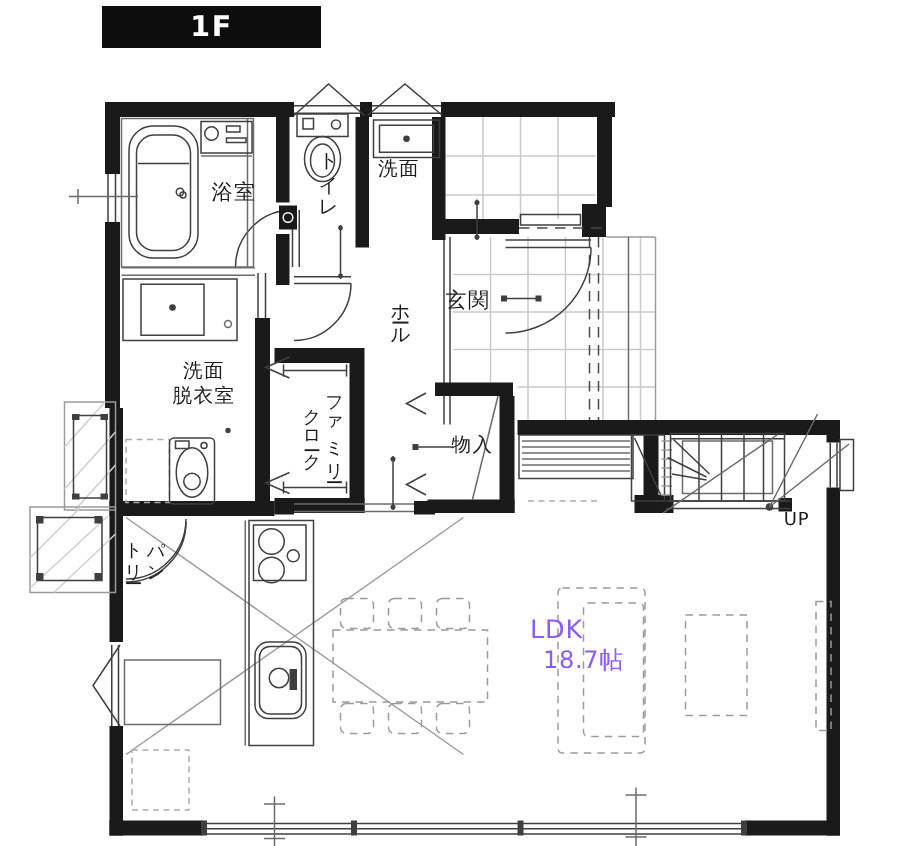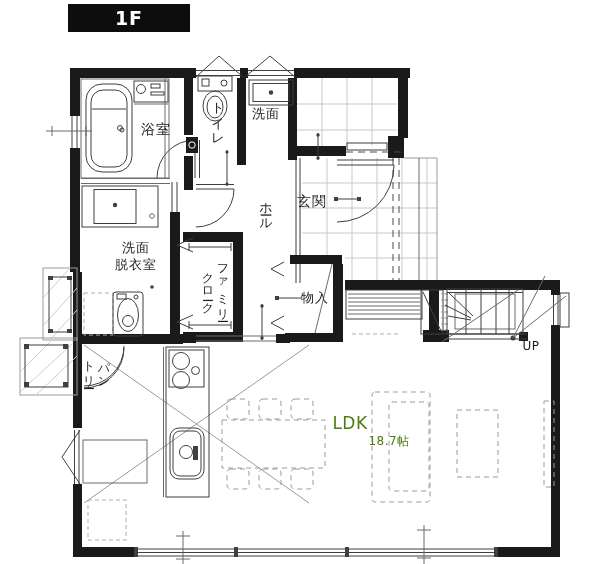"1F" .banner { width: 122px -> 146px }
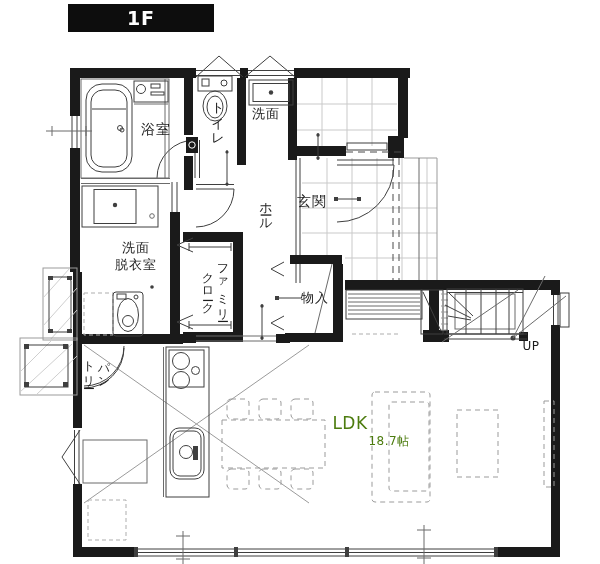"LDK" .ldk { color: #4d7c0f -> #8b5cf6; text-align: none -> center }
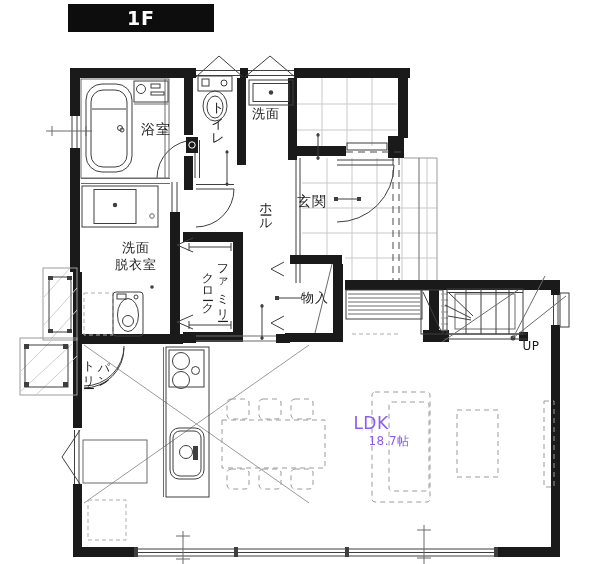"18.7帖" .ldk .sz { font-size: 12px -> 16px }
